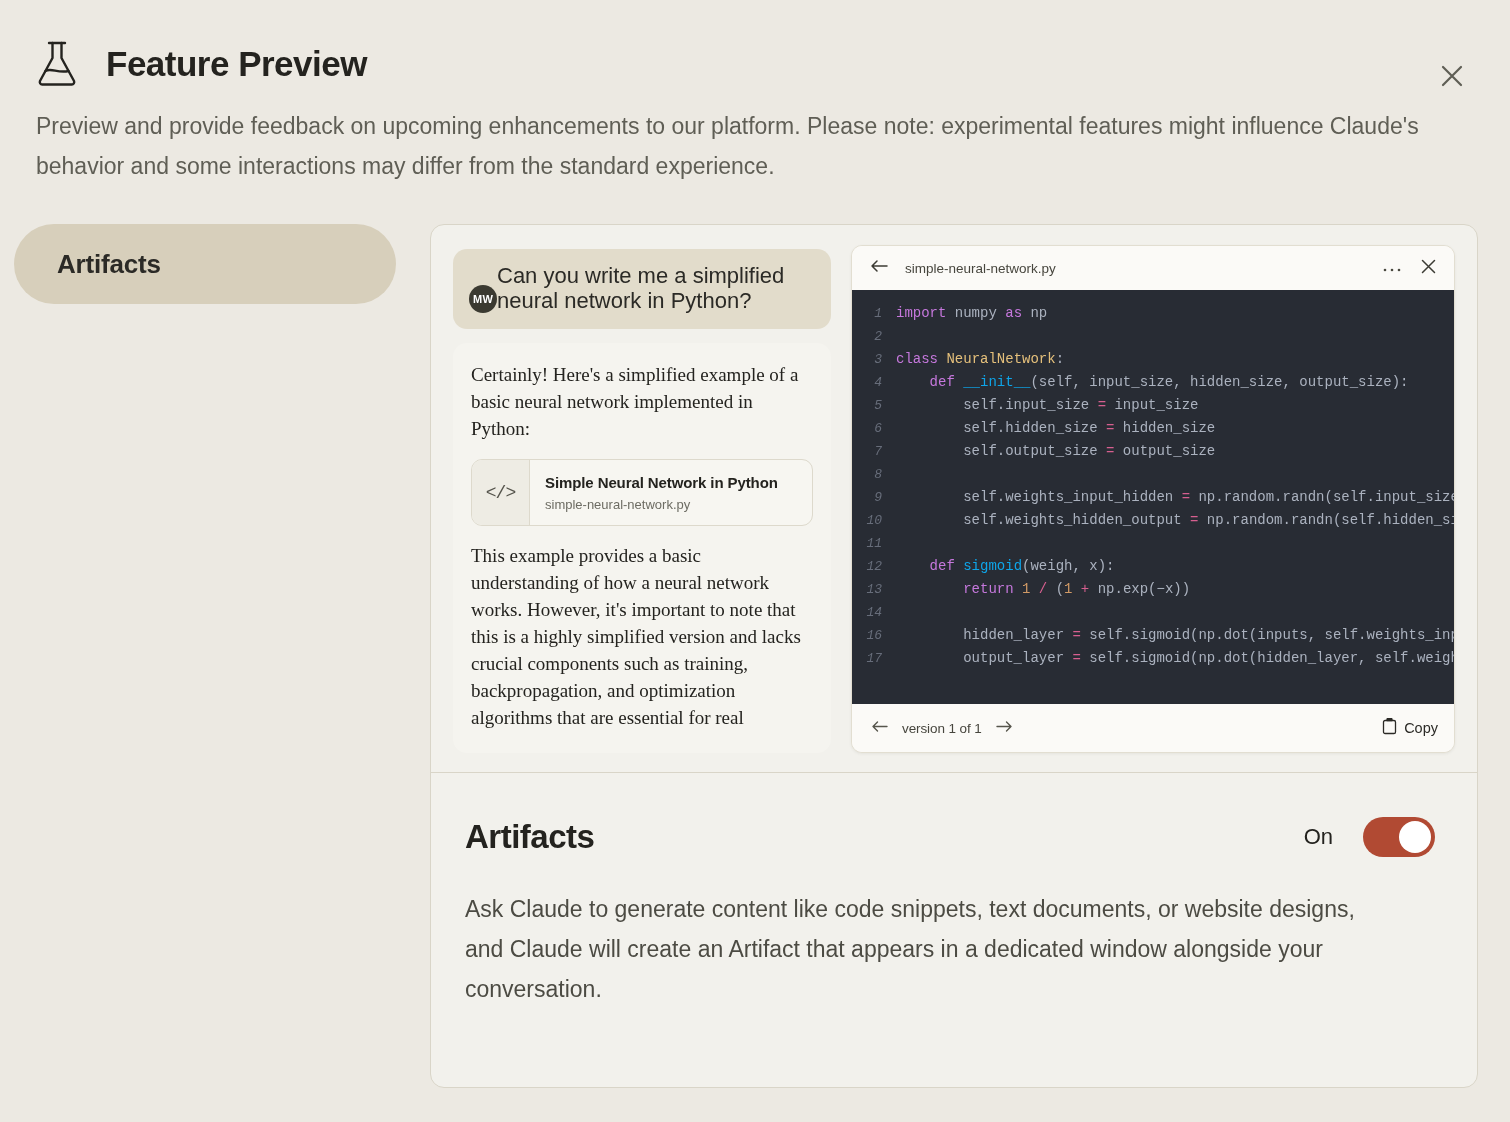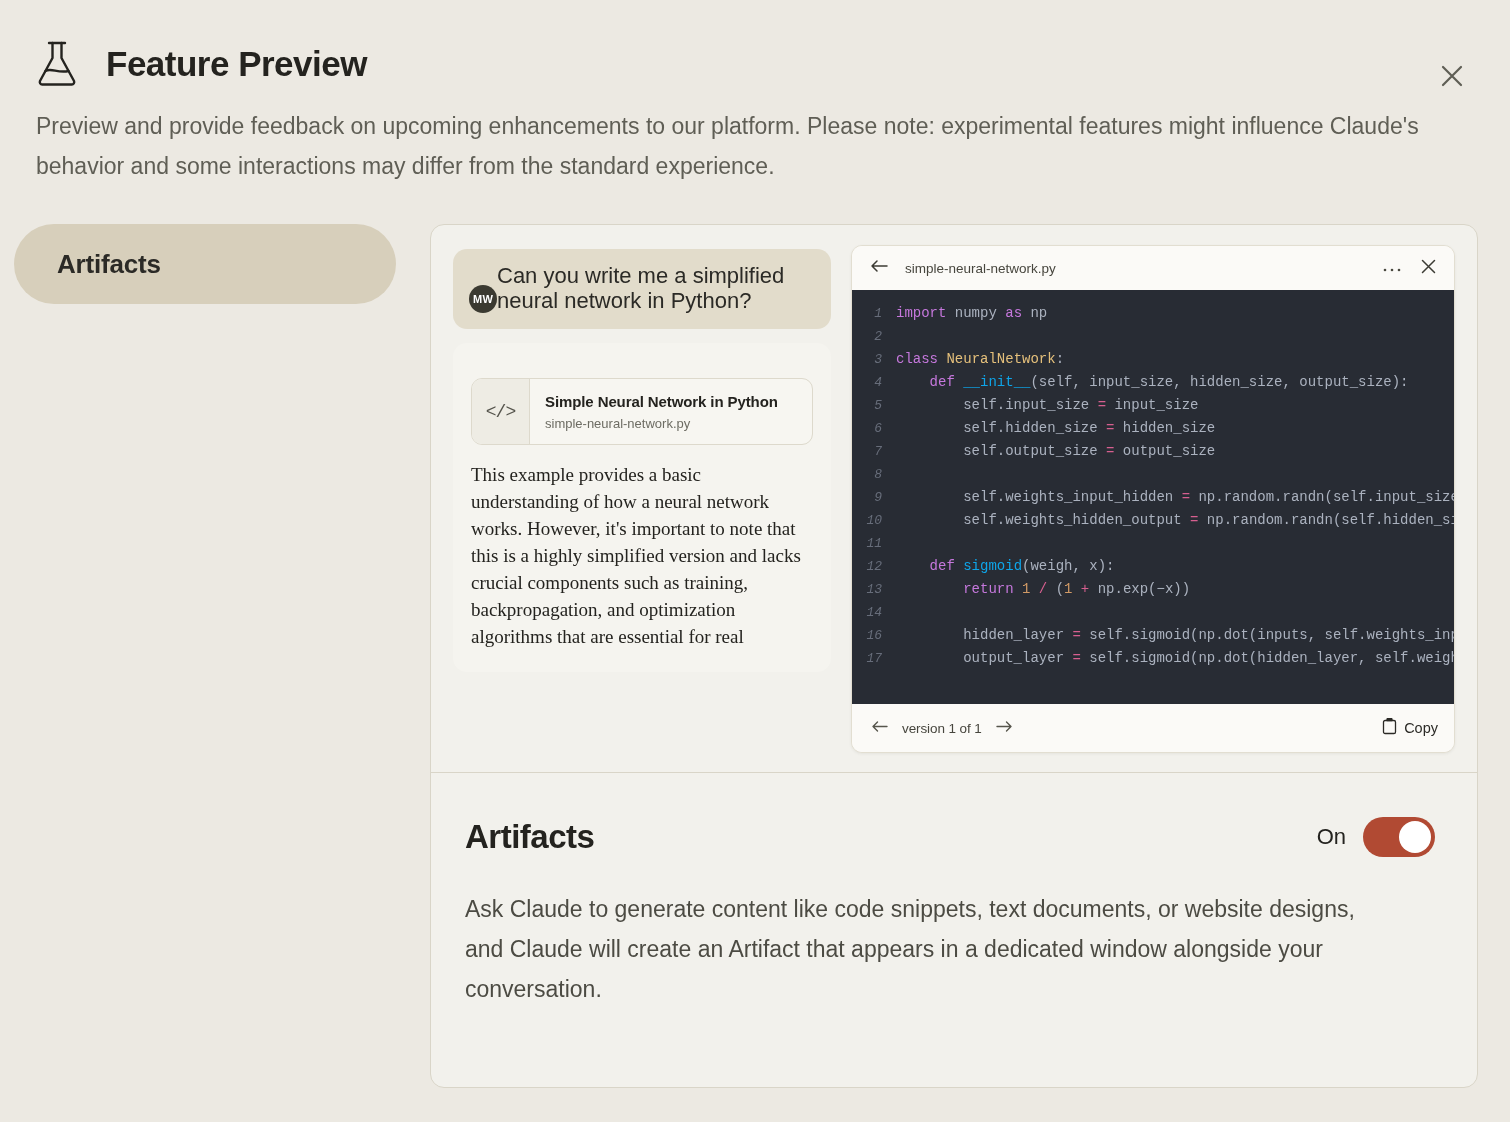"Certainly! Here's a simplified example" div.serif { html: none -> <div>Certainly! Here's a simplified example of a basic neural network implemented in Python:</div> }
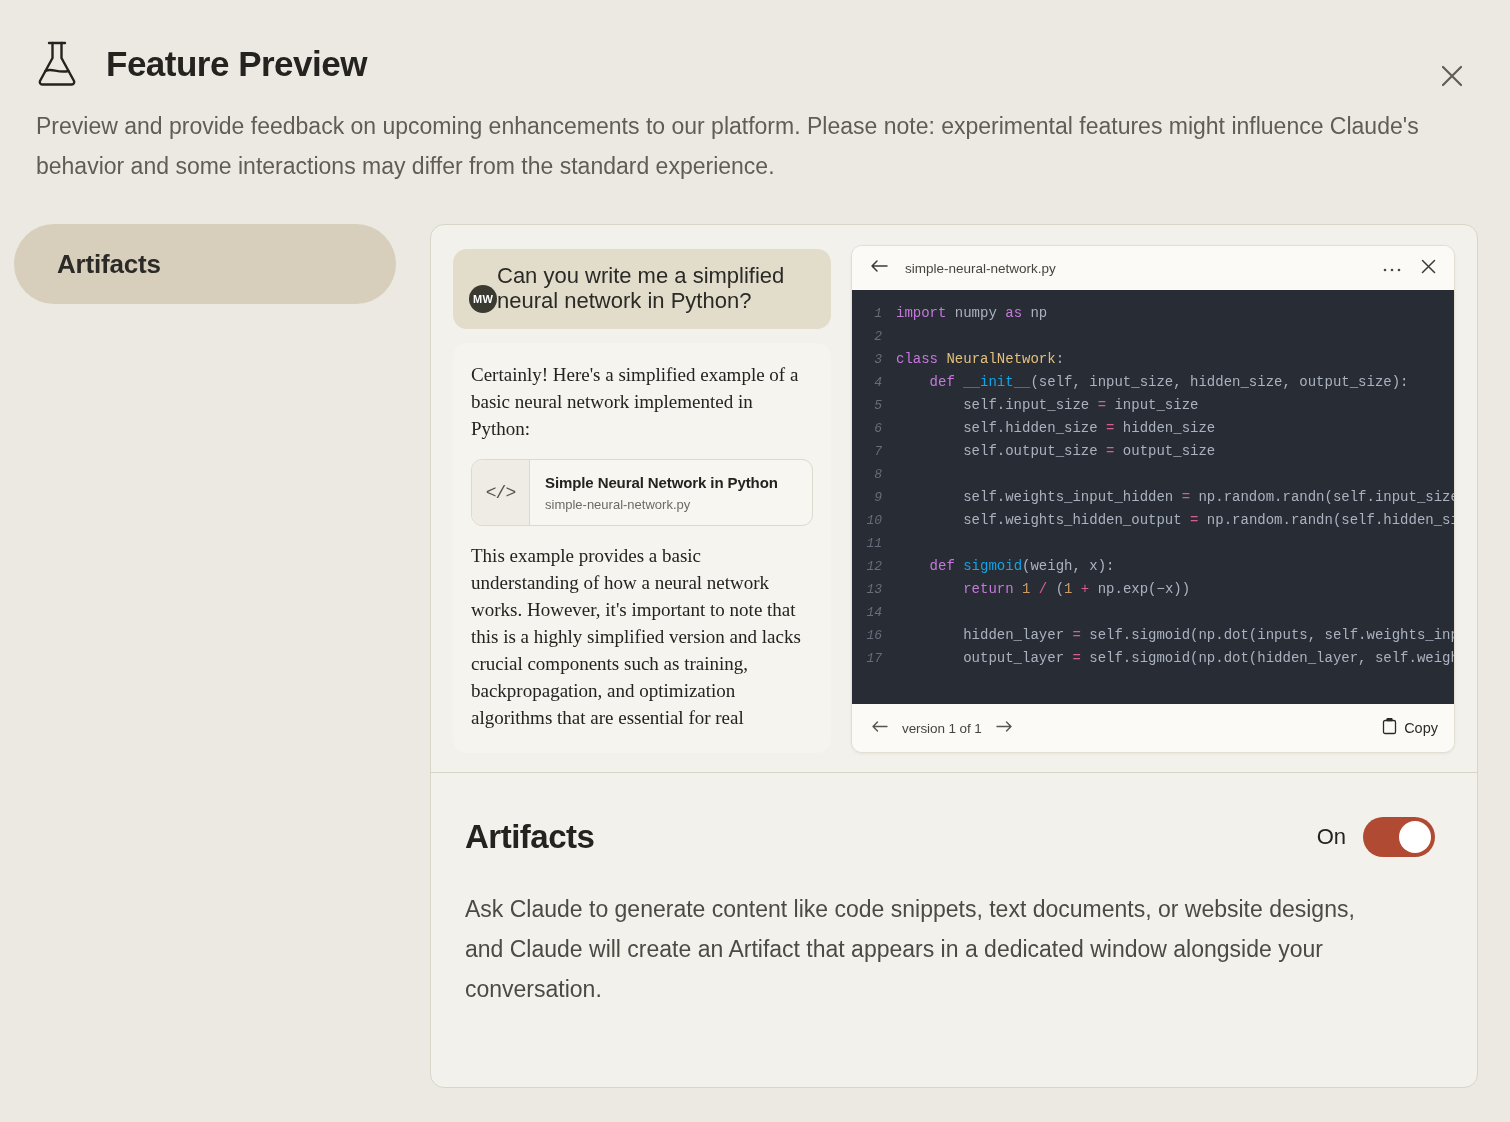"On" .toggle-wrap { gap: 17px -> 30px }
